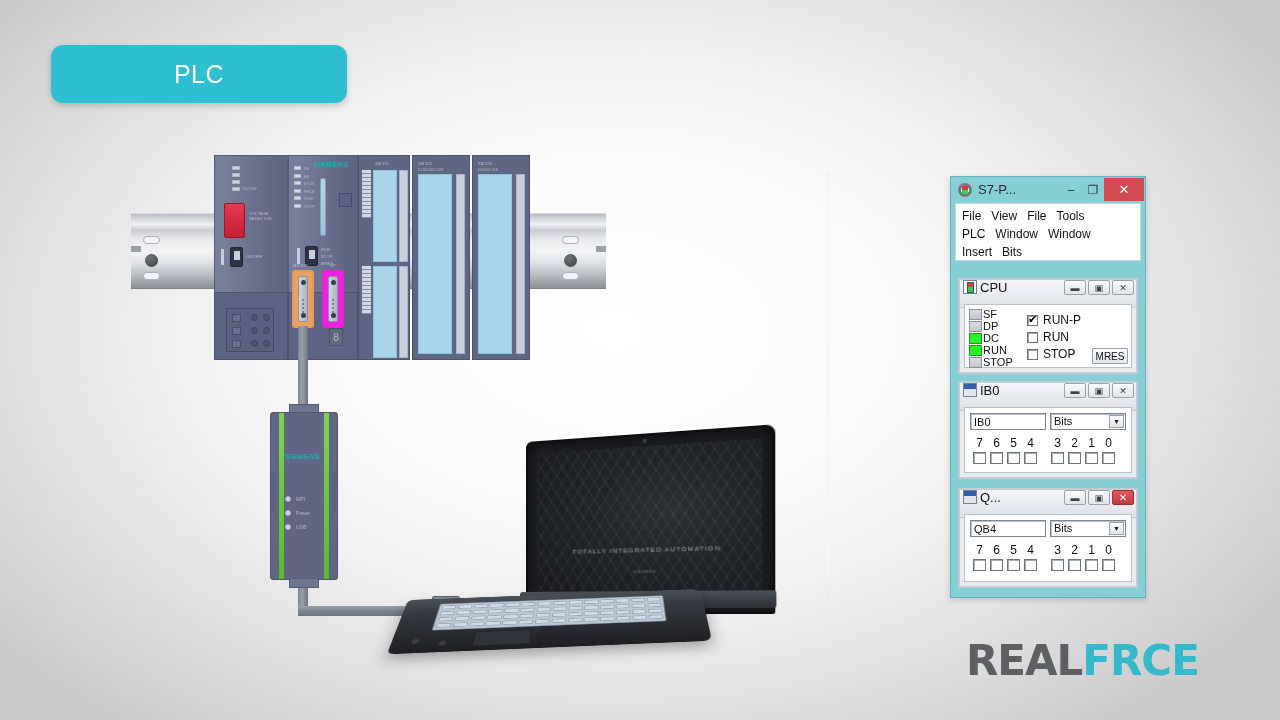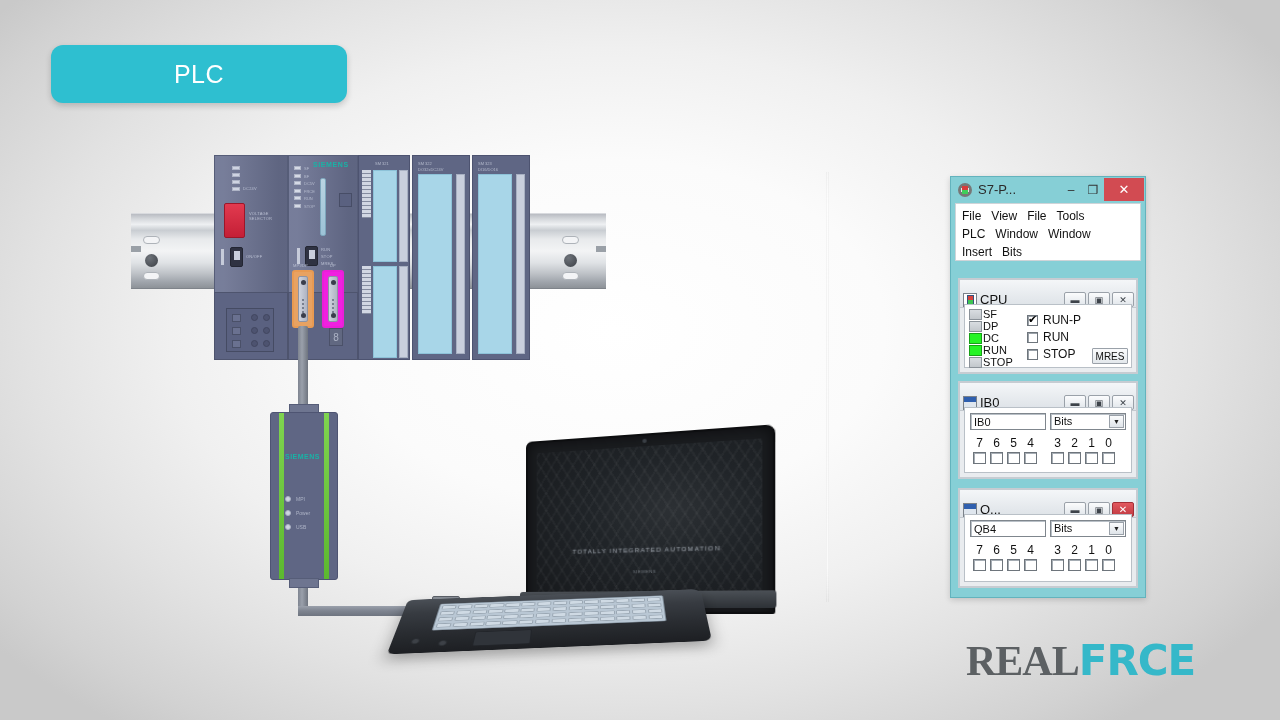"CPU" .mdi-title { align-items: flex-end -> flex-start }
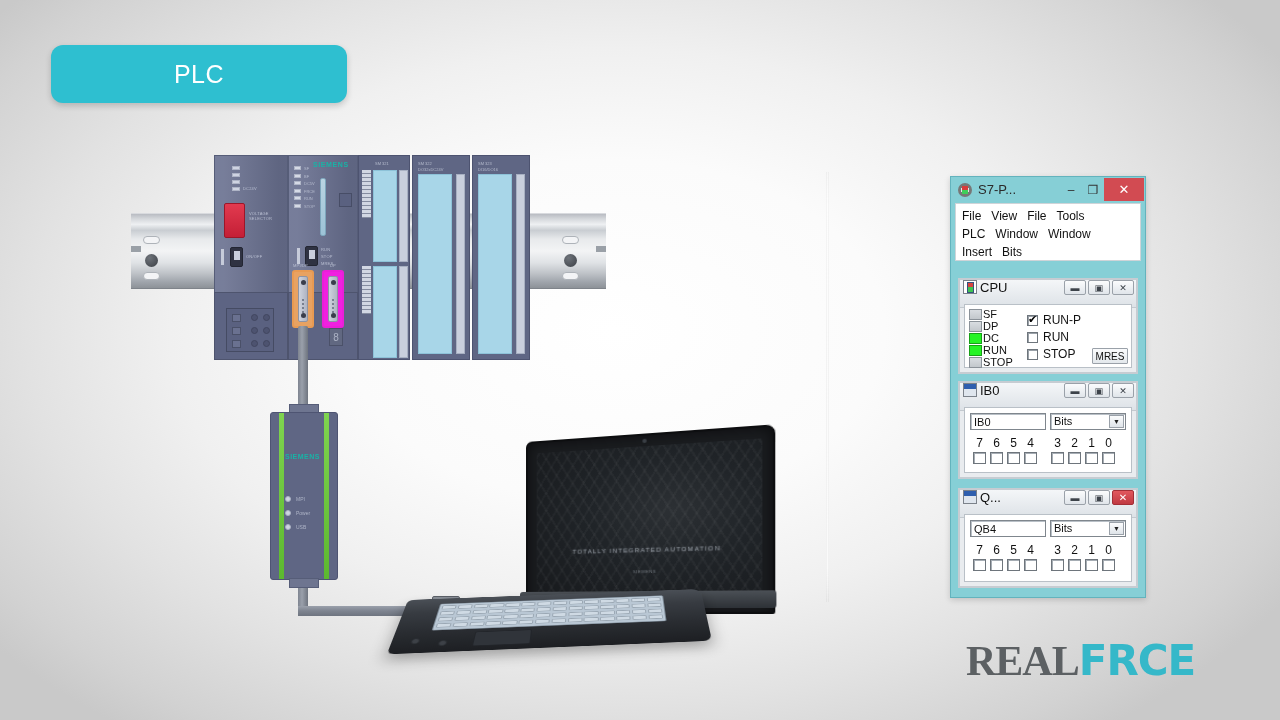"REAL" #logo .real { font-family: Liberation Serif, serif -> none }
